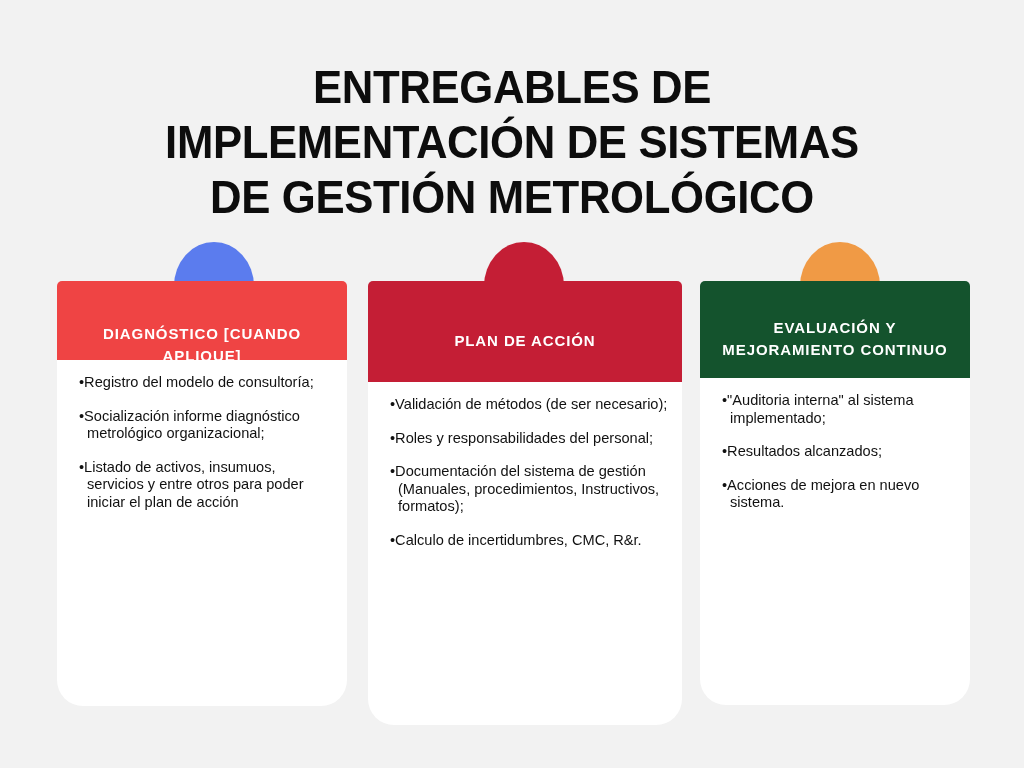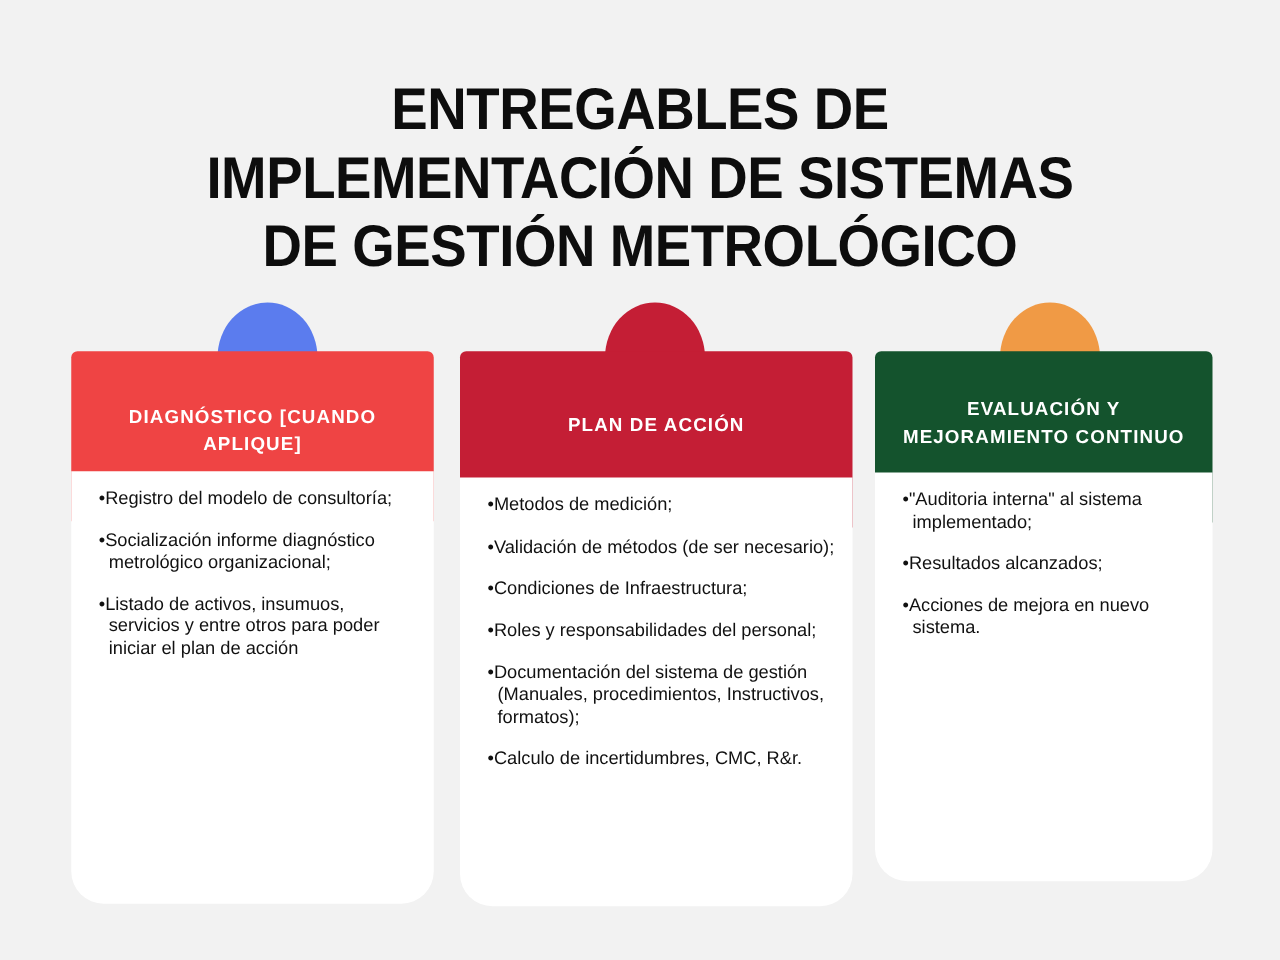"•Registro del modelo de consultoría;" #card-diagnostico .card-body { top: 135px -> 118px }
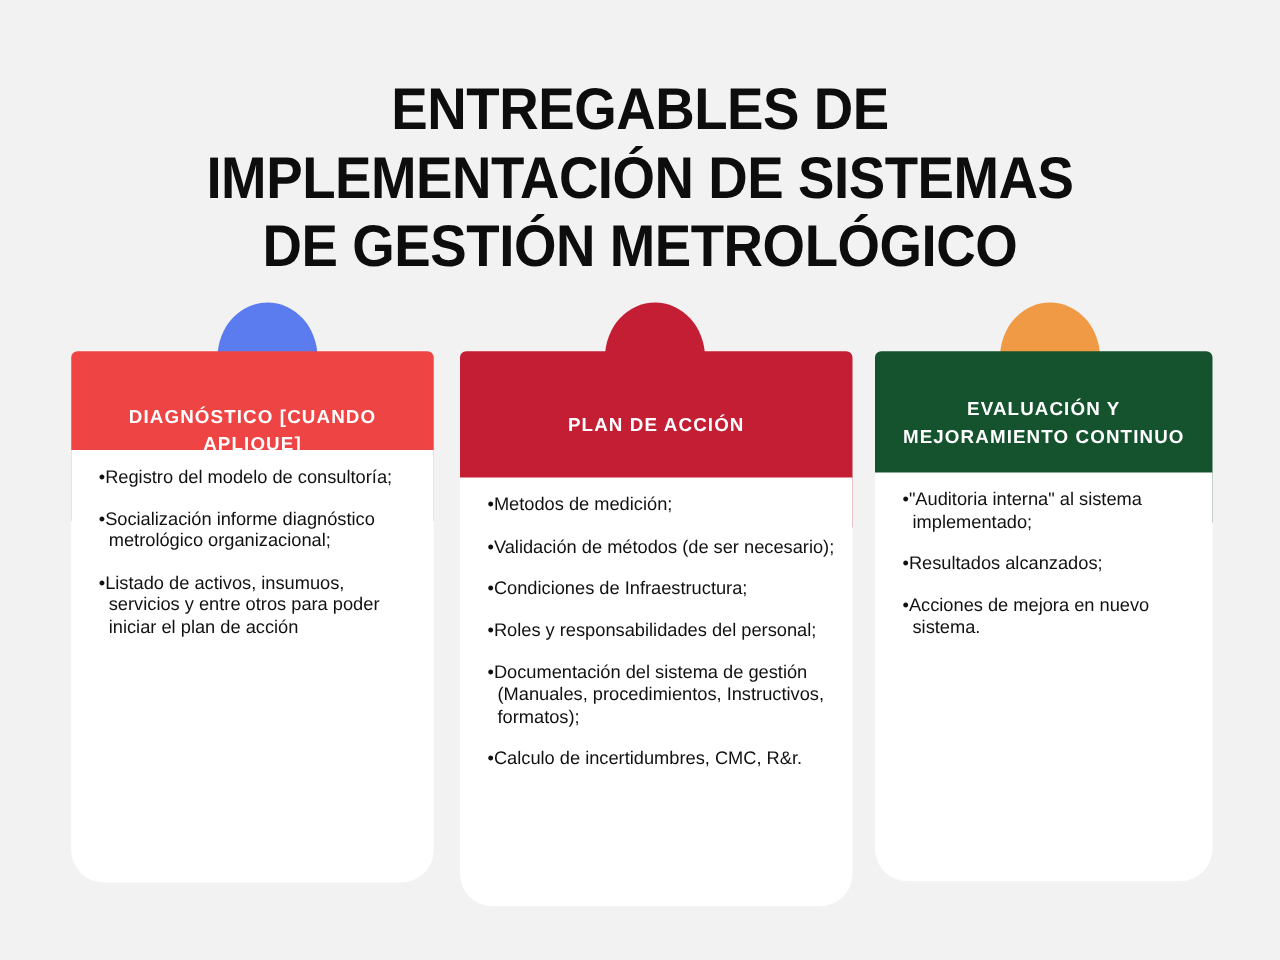"•Metodos de medición;" p.bullet { html: <p>•Metodos de medición;</p> -> none }
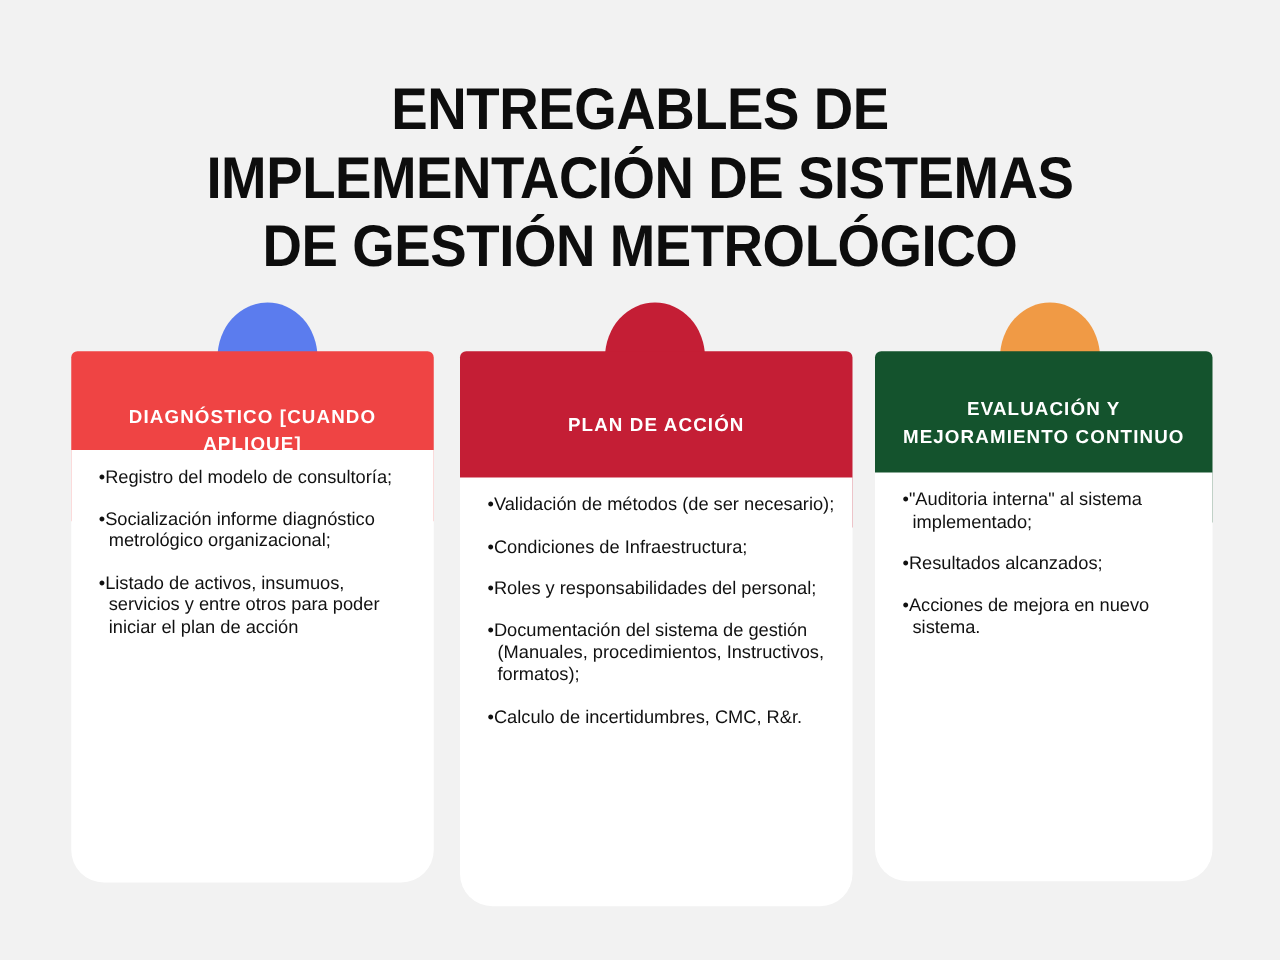"•Condiciones de Infraestructura;" p.bullet { html: <p>•Condiciones de Infraestructura;</p> -> none }
